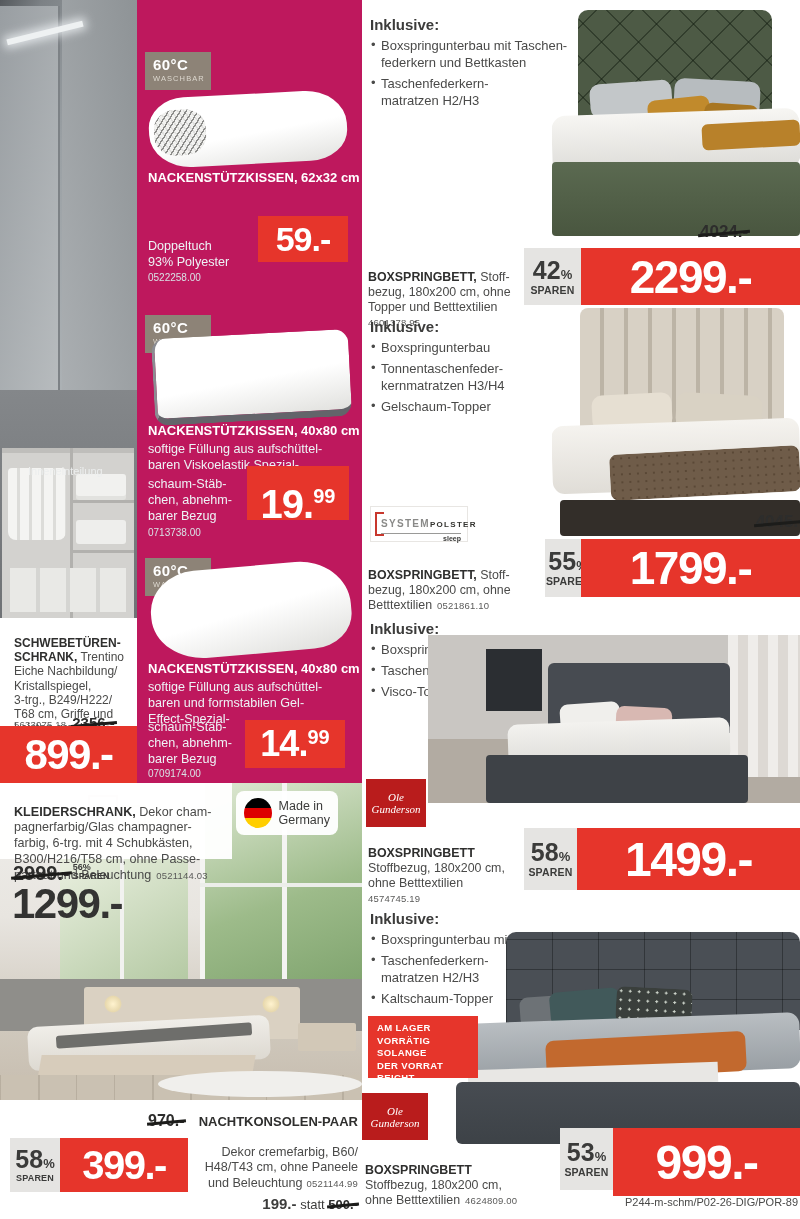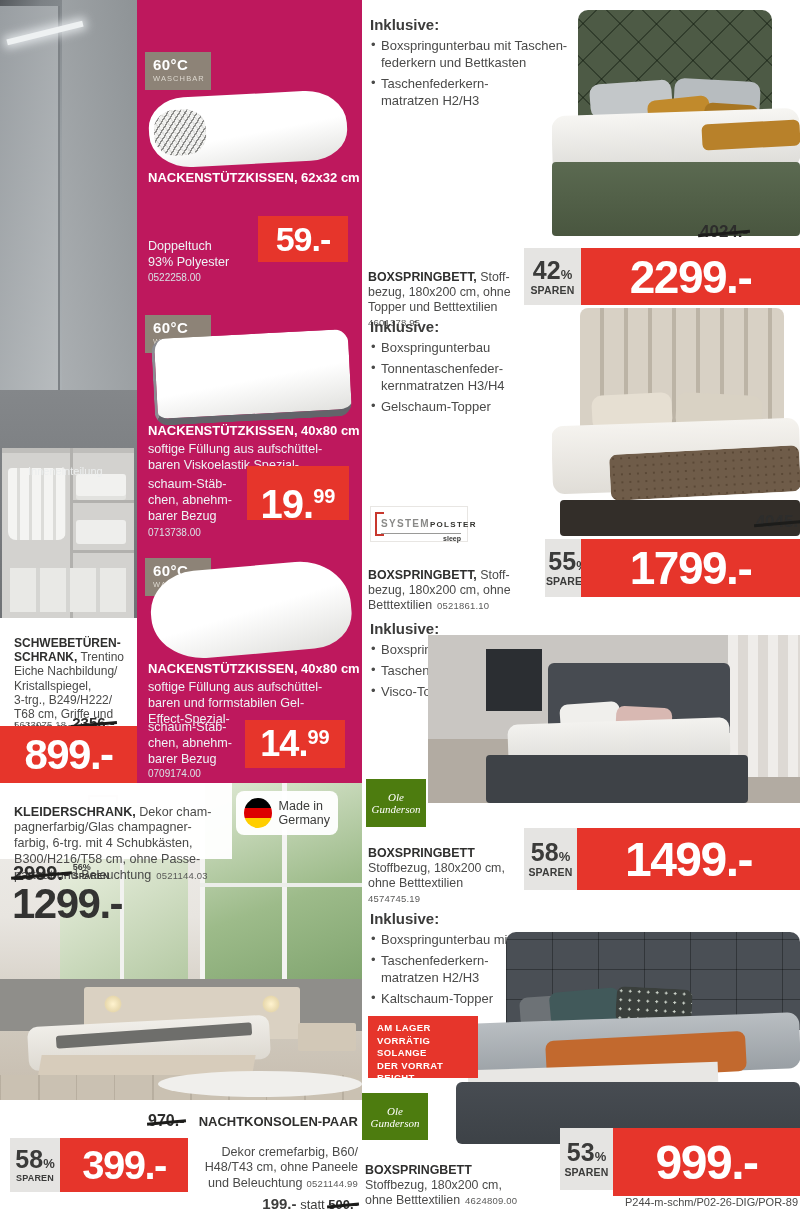"Ole Gunderson" .ole-logo { background: #4d7c0f -> #b91c1c }
